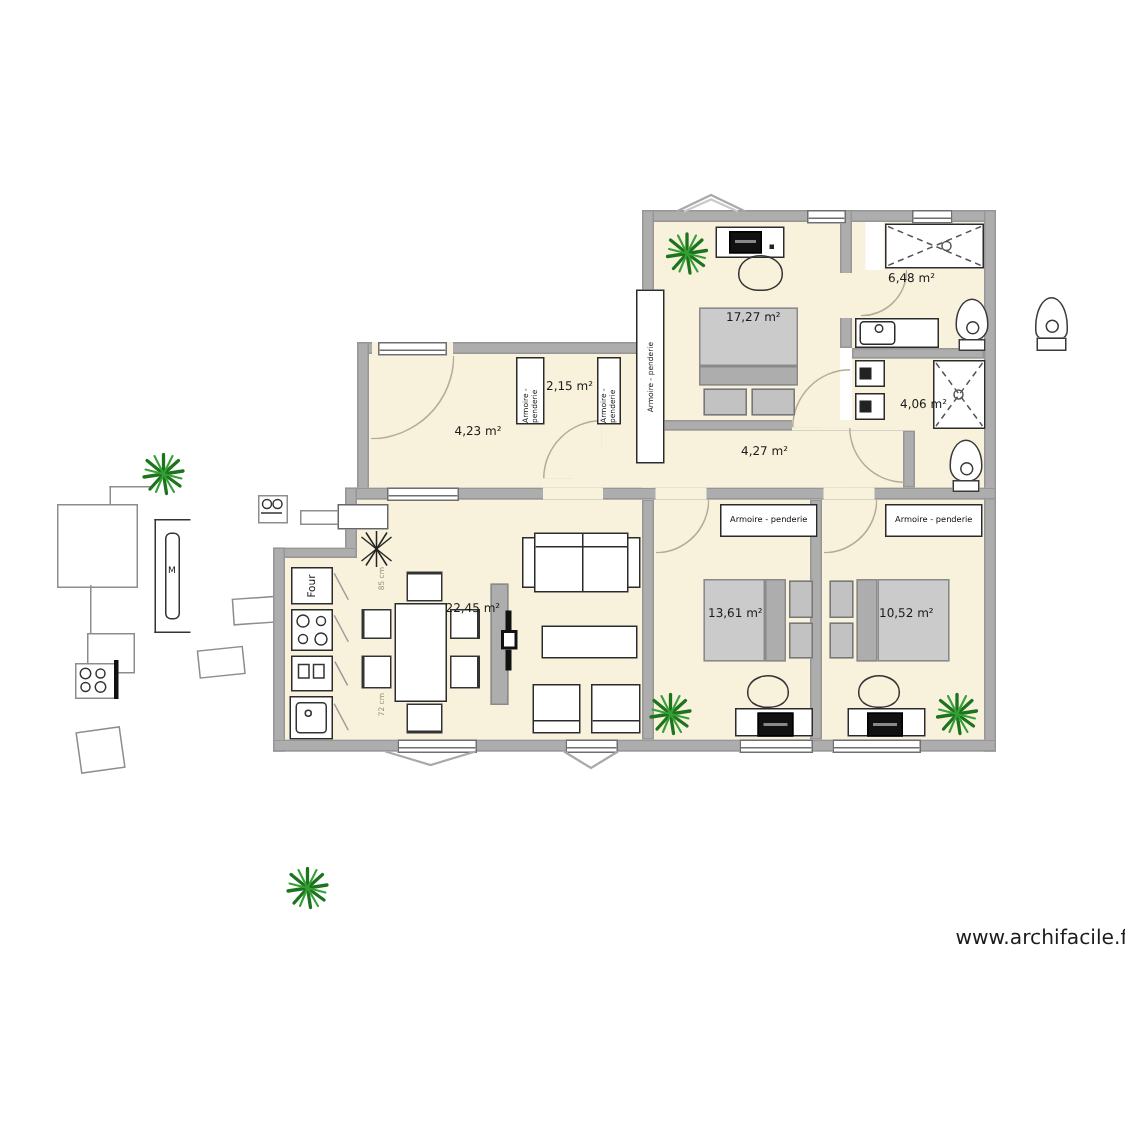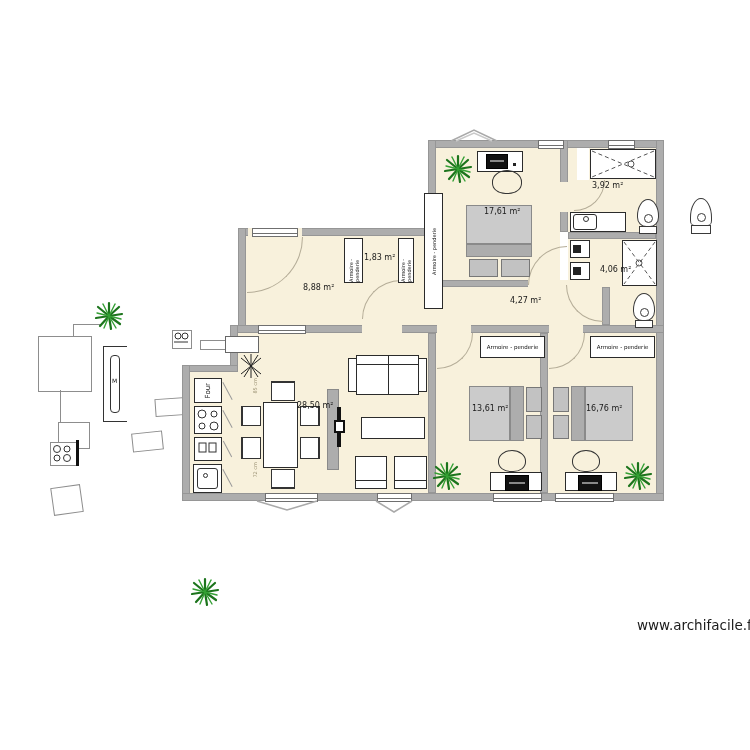"3,92 m²" div.roomlabel { text: 3,92 -> 6,48 }
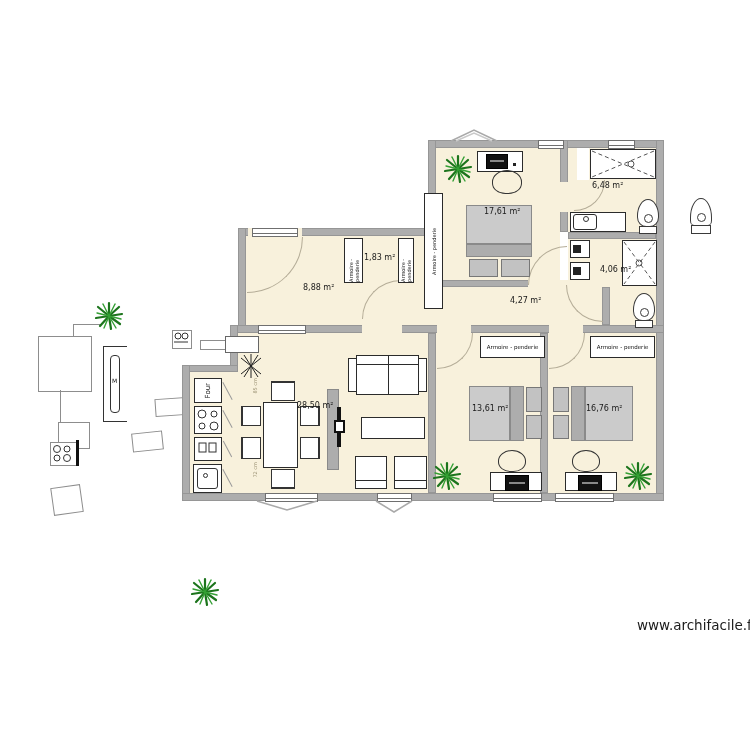"17,61 m²" div.roomlabel { text: 17,61 -> 17,27 }
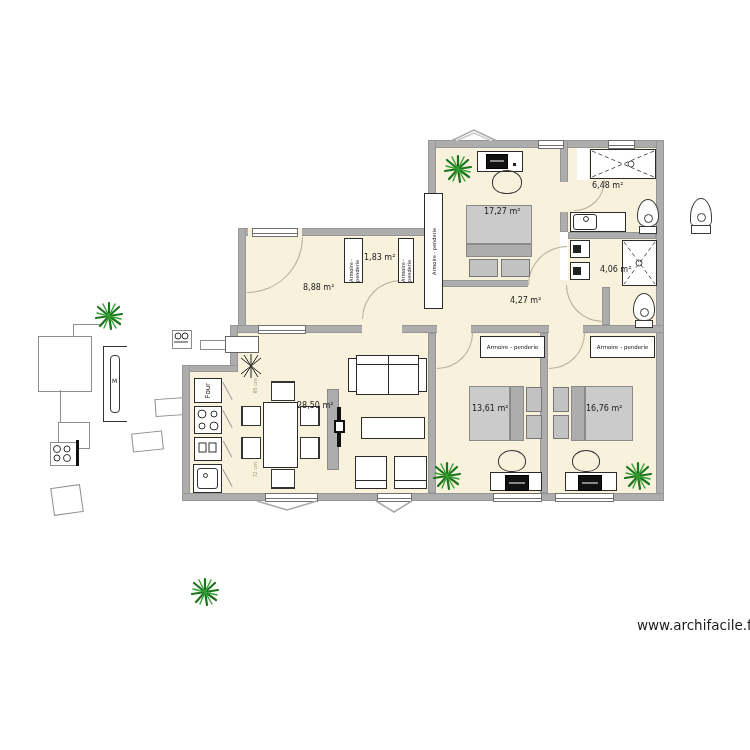"1,83 m²" div.roomlabel { text: 1,83 -> 2,15 }
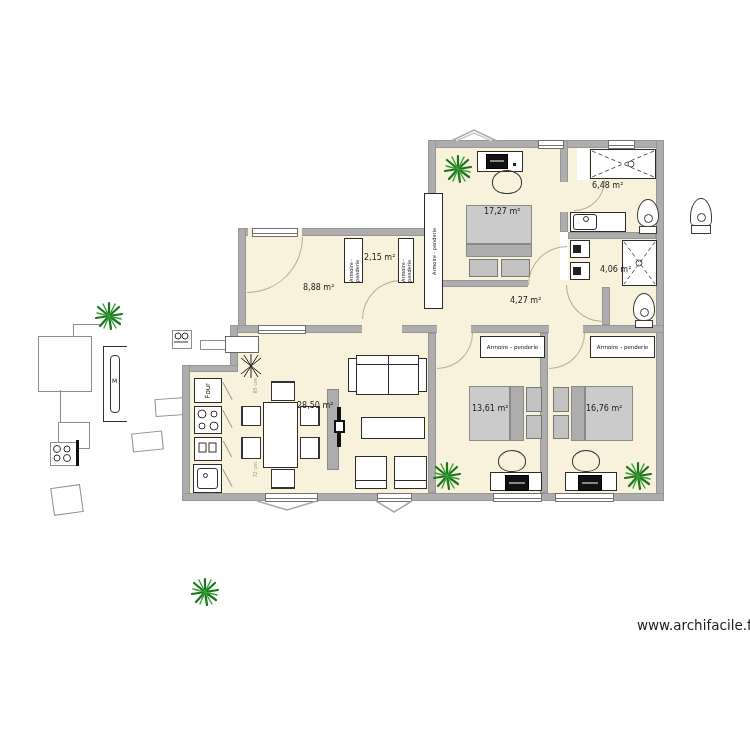"8,88 m²" div.roomlabel { text: 8,88 -> 4,23 }
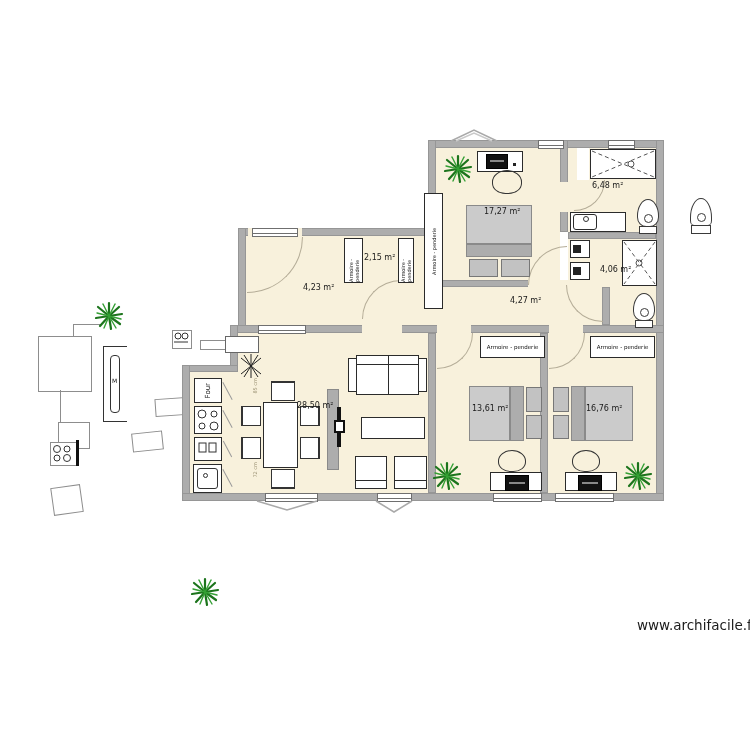"4,27 m²" div.roomlabel { margin-left: 16px -> none }
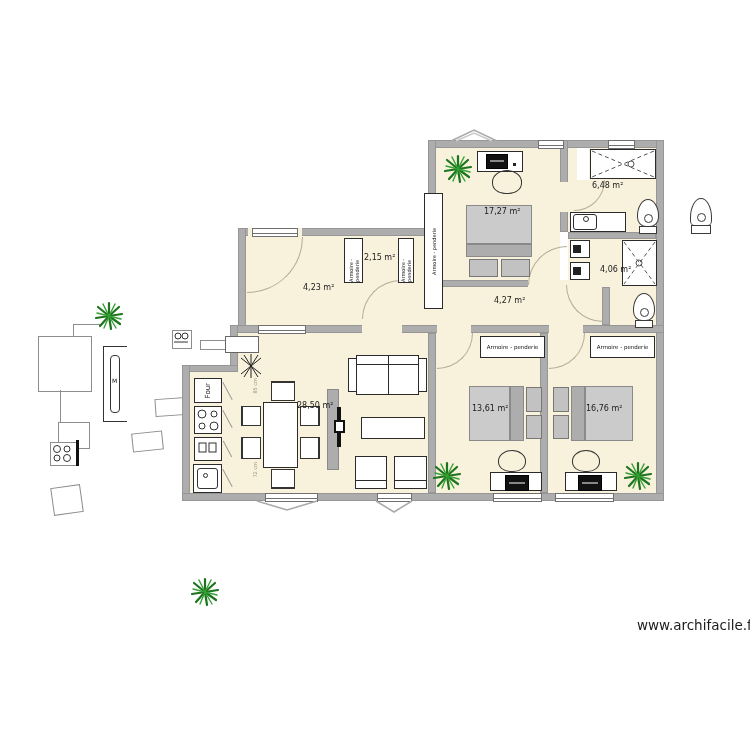"28,50 m²" div.roomlabel { text: 28,50 -> 22,45 }
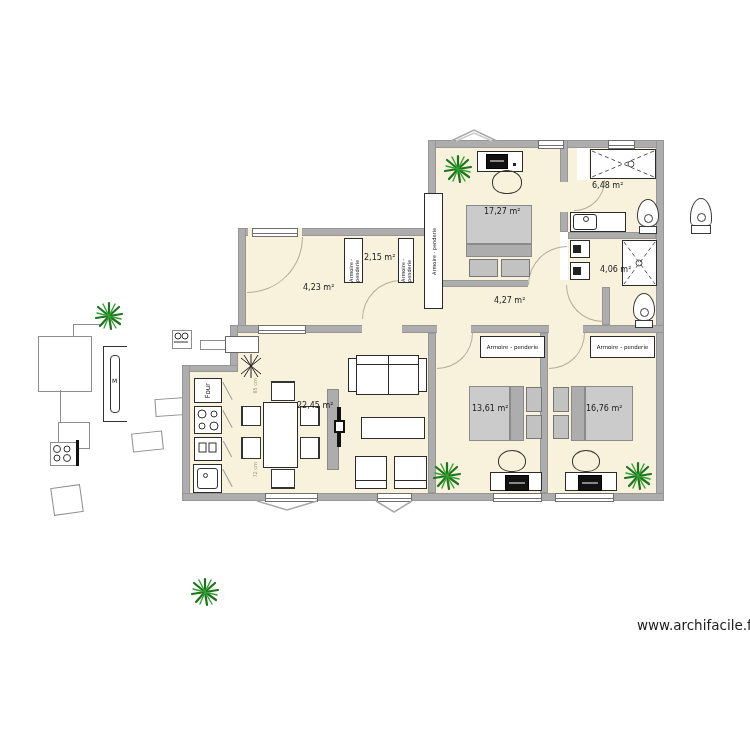"16,76 m²" div.roomlabel { text: 16,76 -> 10,52 }
